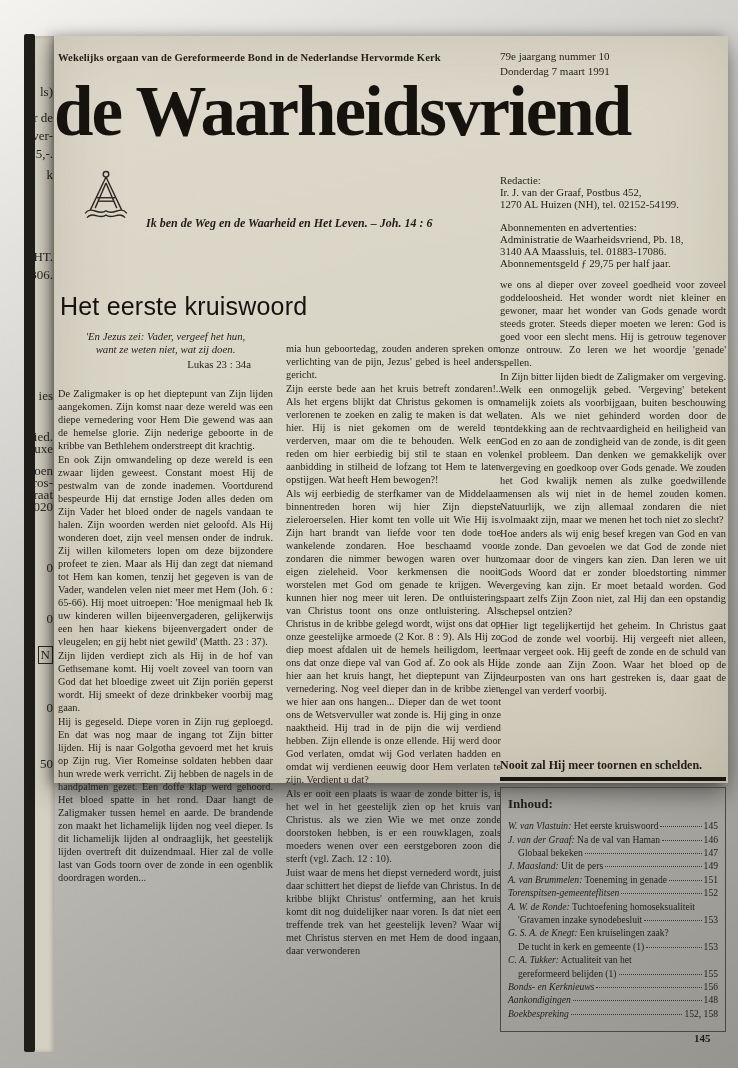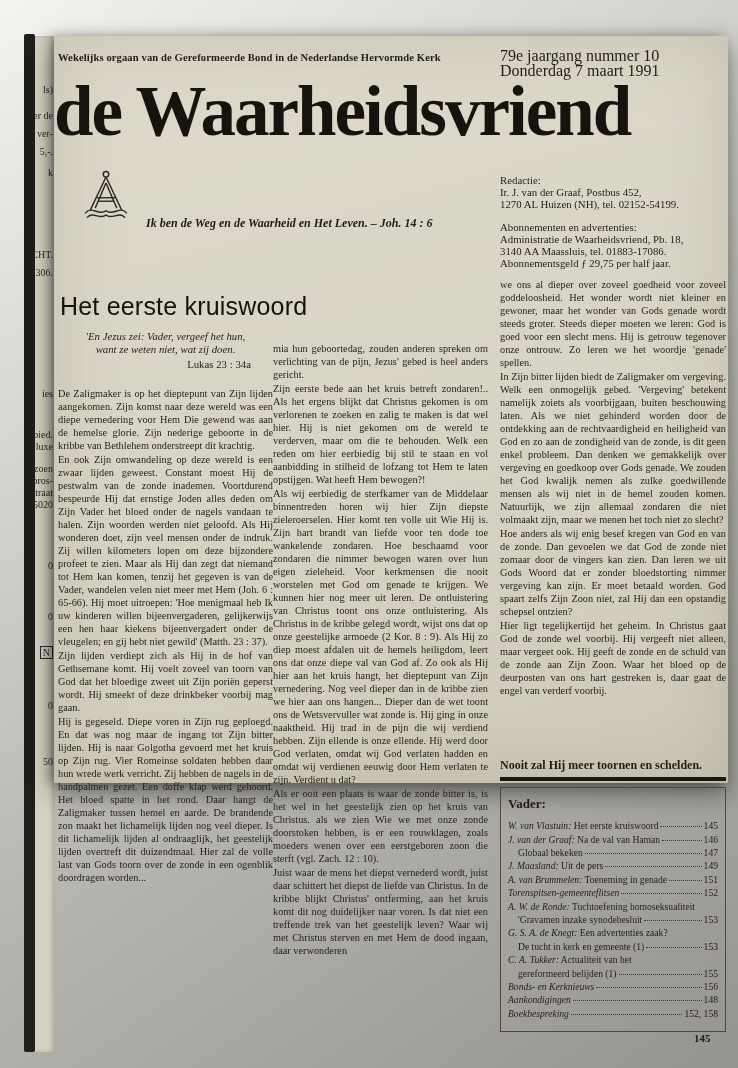"79e jaargang nummer 10" .issue { font-size: 16px -> 11px }
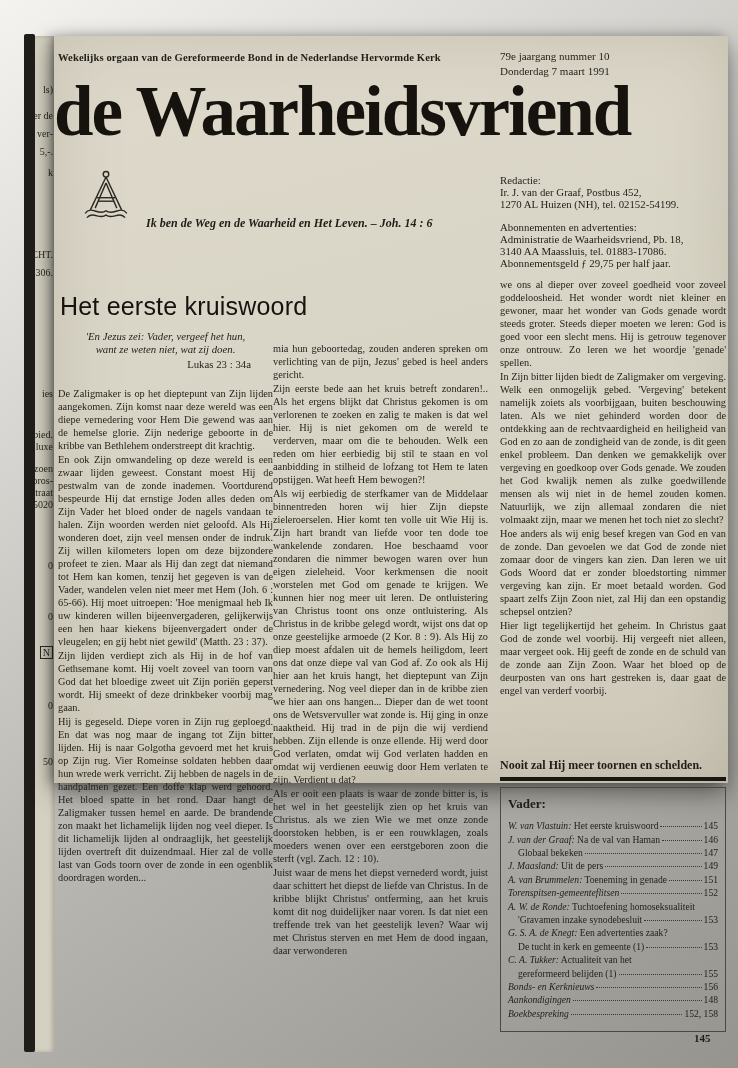"ls)" .edge-strip { font-size: 10px -> 13px }
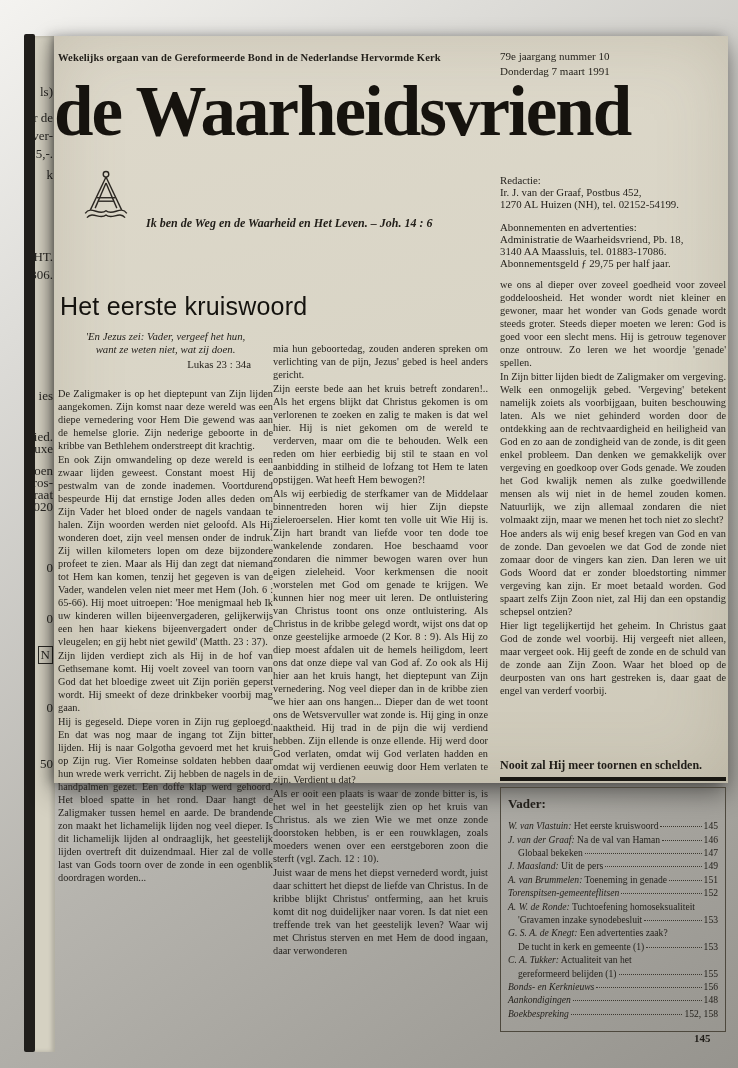"'En Jezus zei: Vader, vergeef" .cols { gap: none -> 13px }
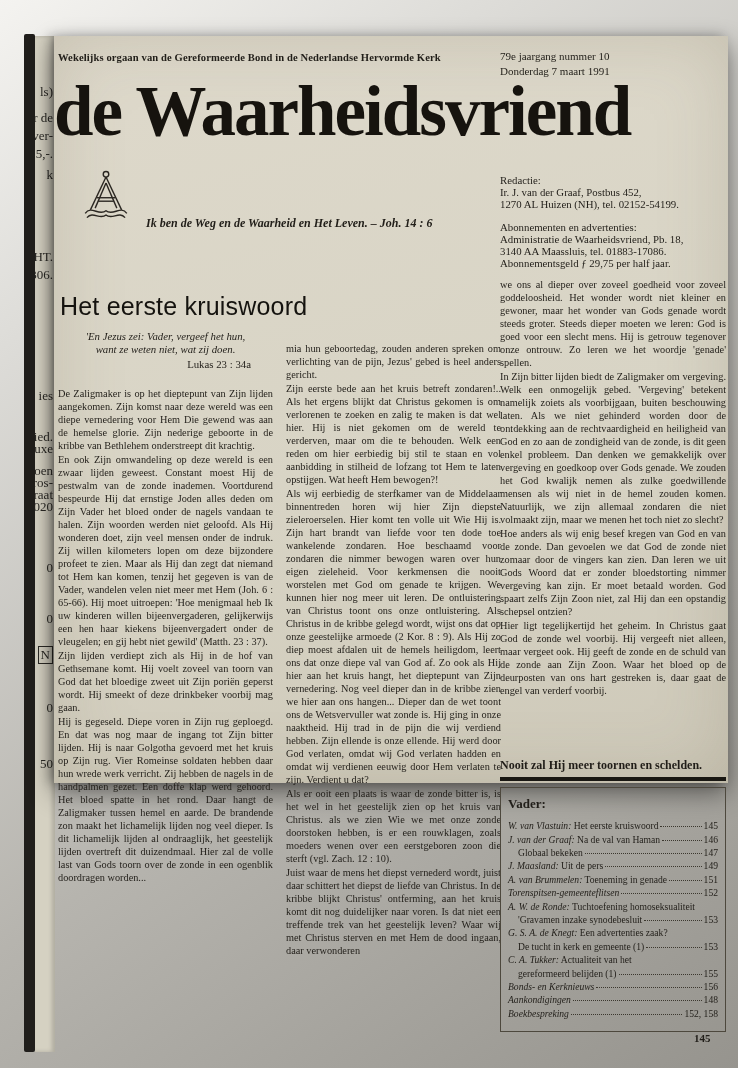"Vader:" div.inhoud-title { text: Vader -> Inhoud }
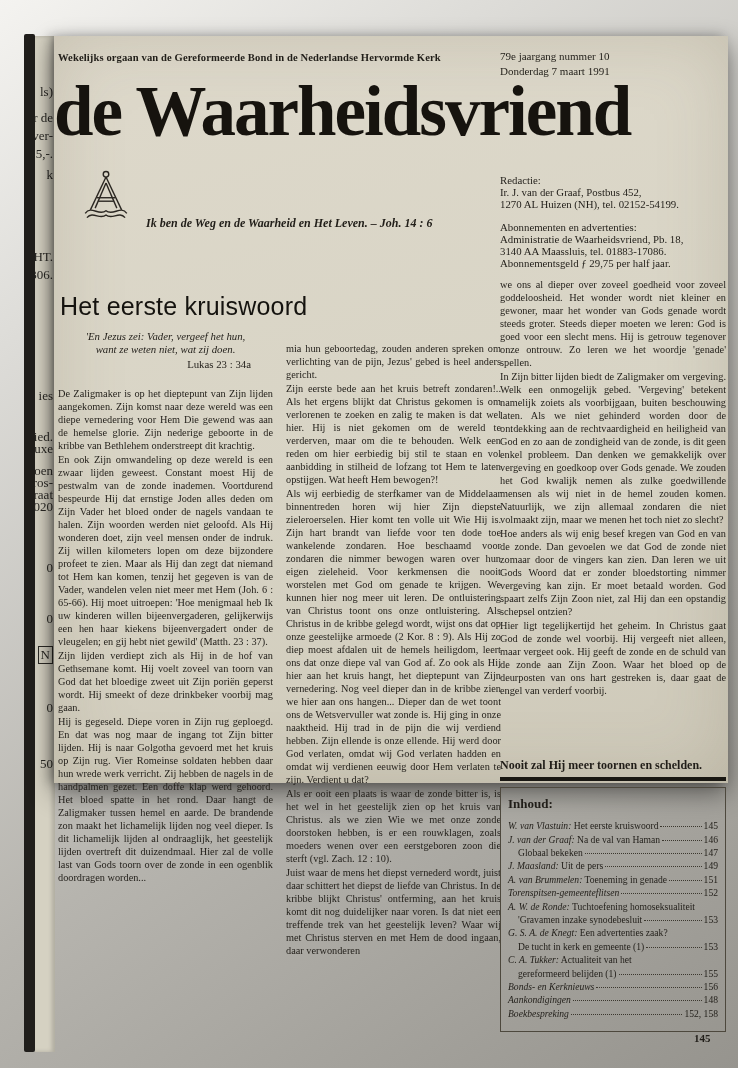"Een advertenties zaak?" span.toc-ro { text: advertenties -> kruiselingen }
